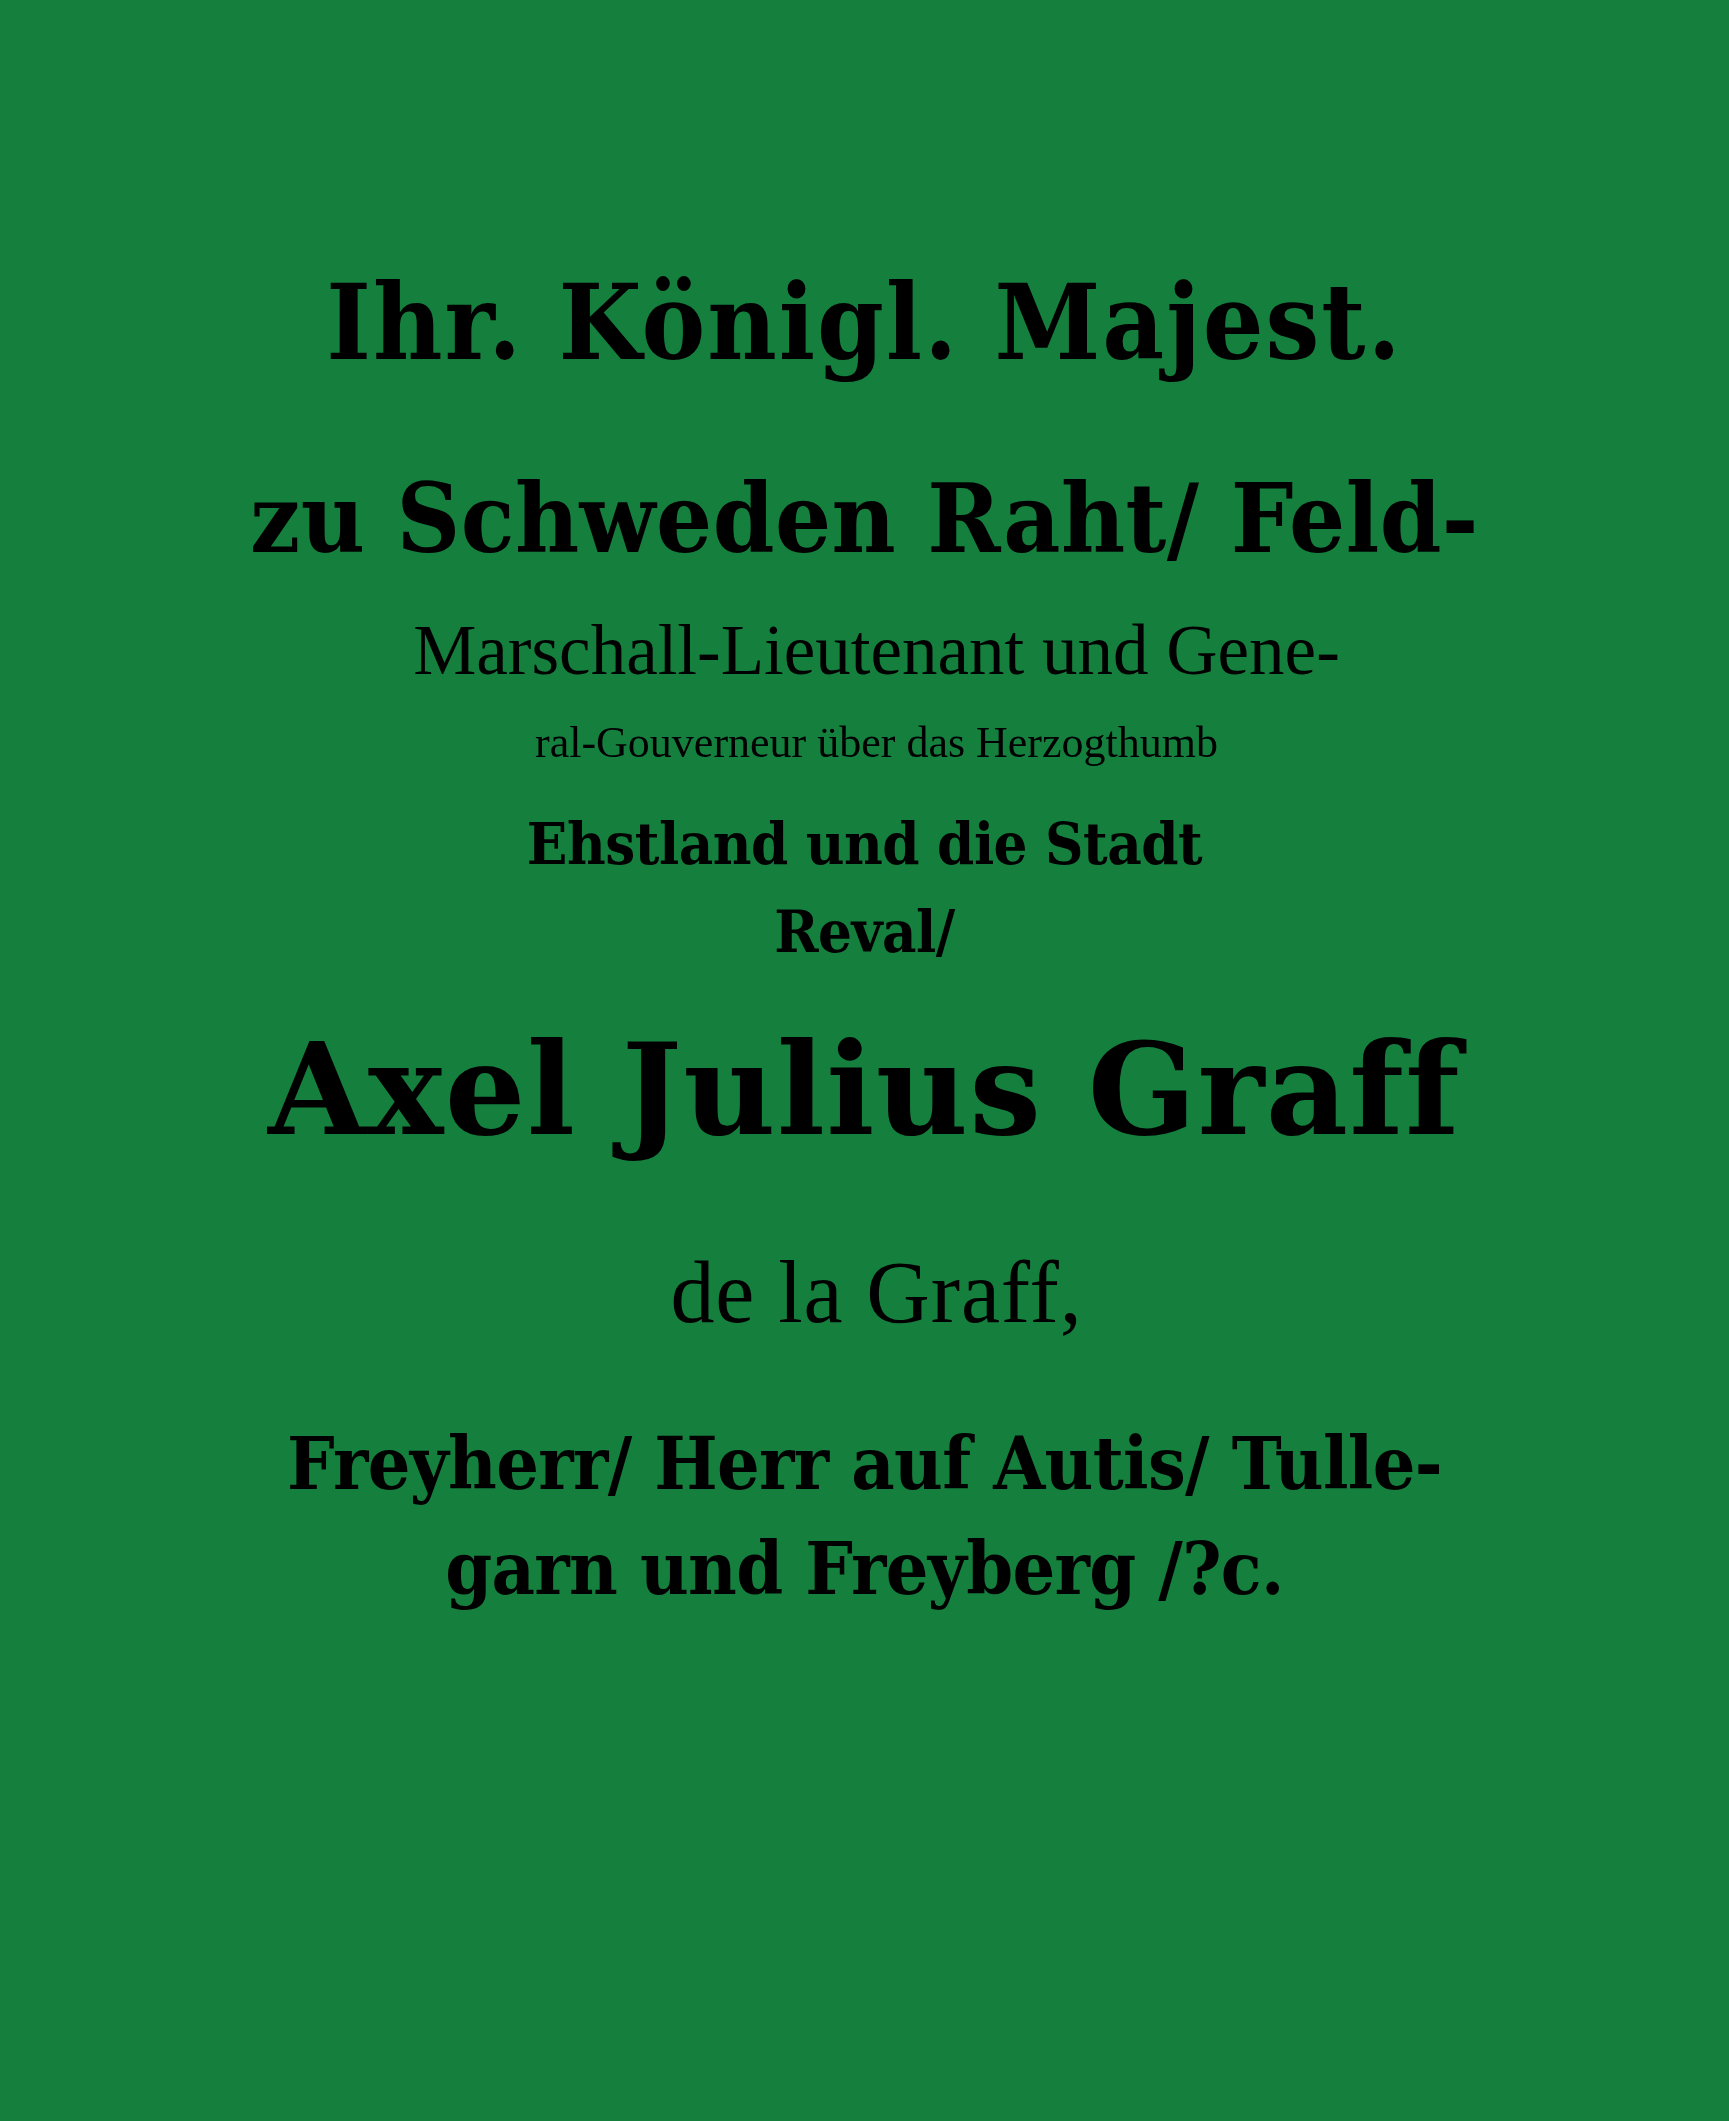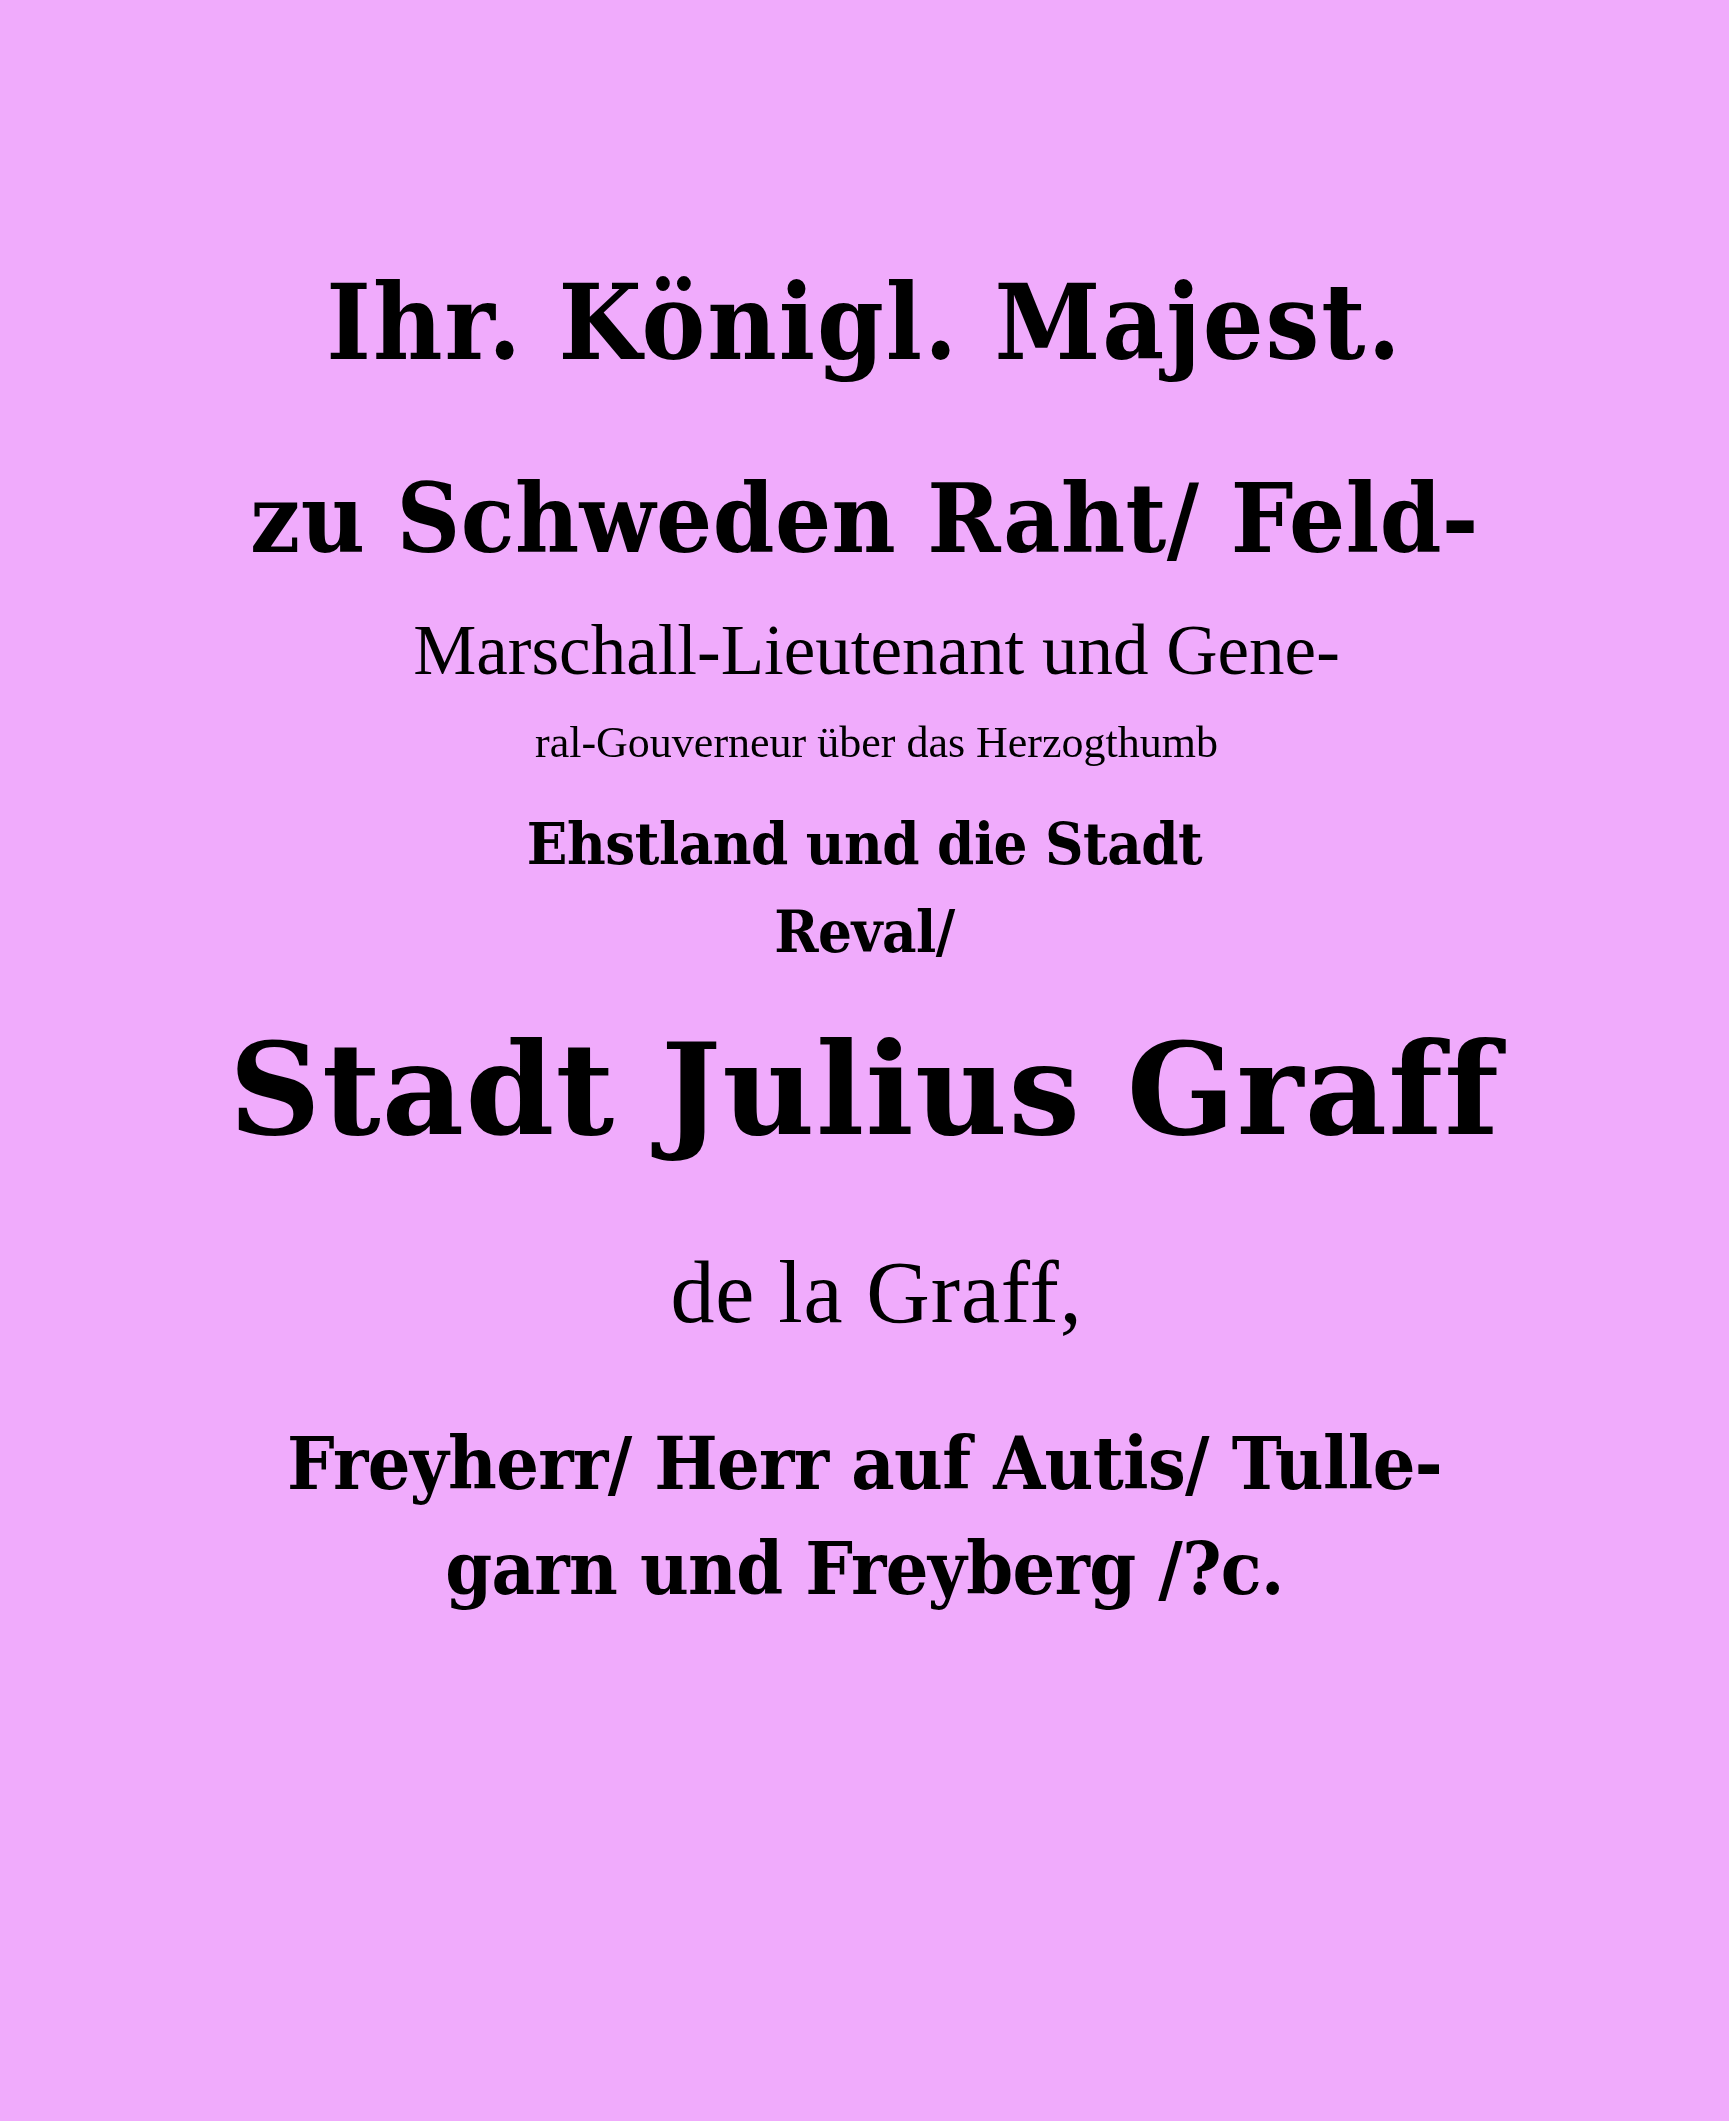"Ihr. Königl. Majest." #page { background: #f0abfc -> #15803d }
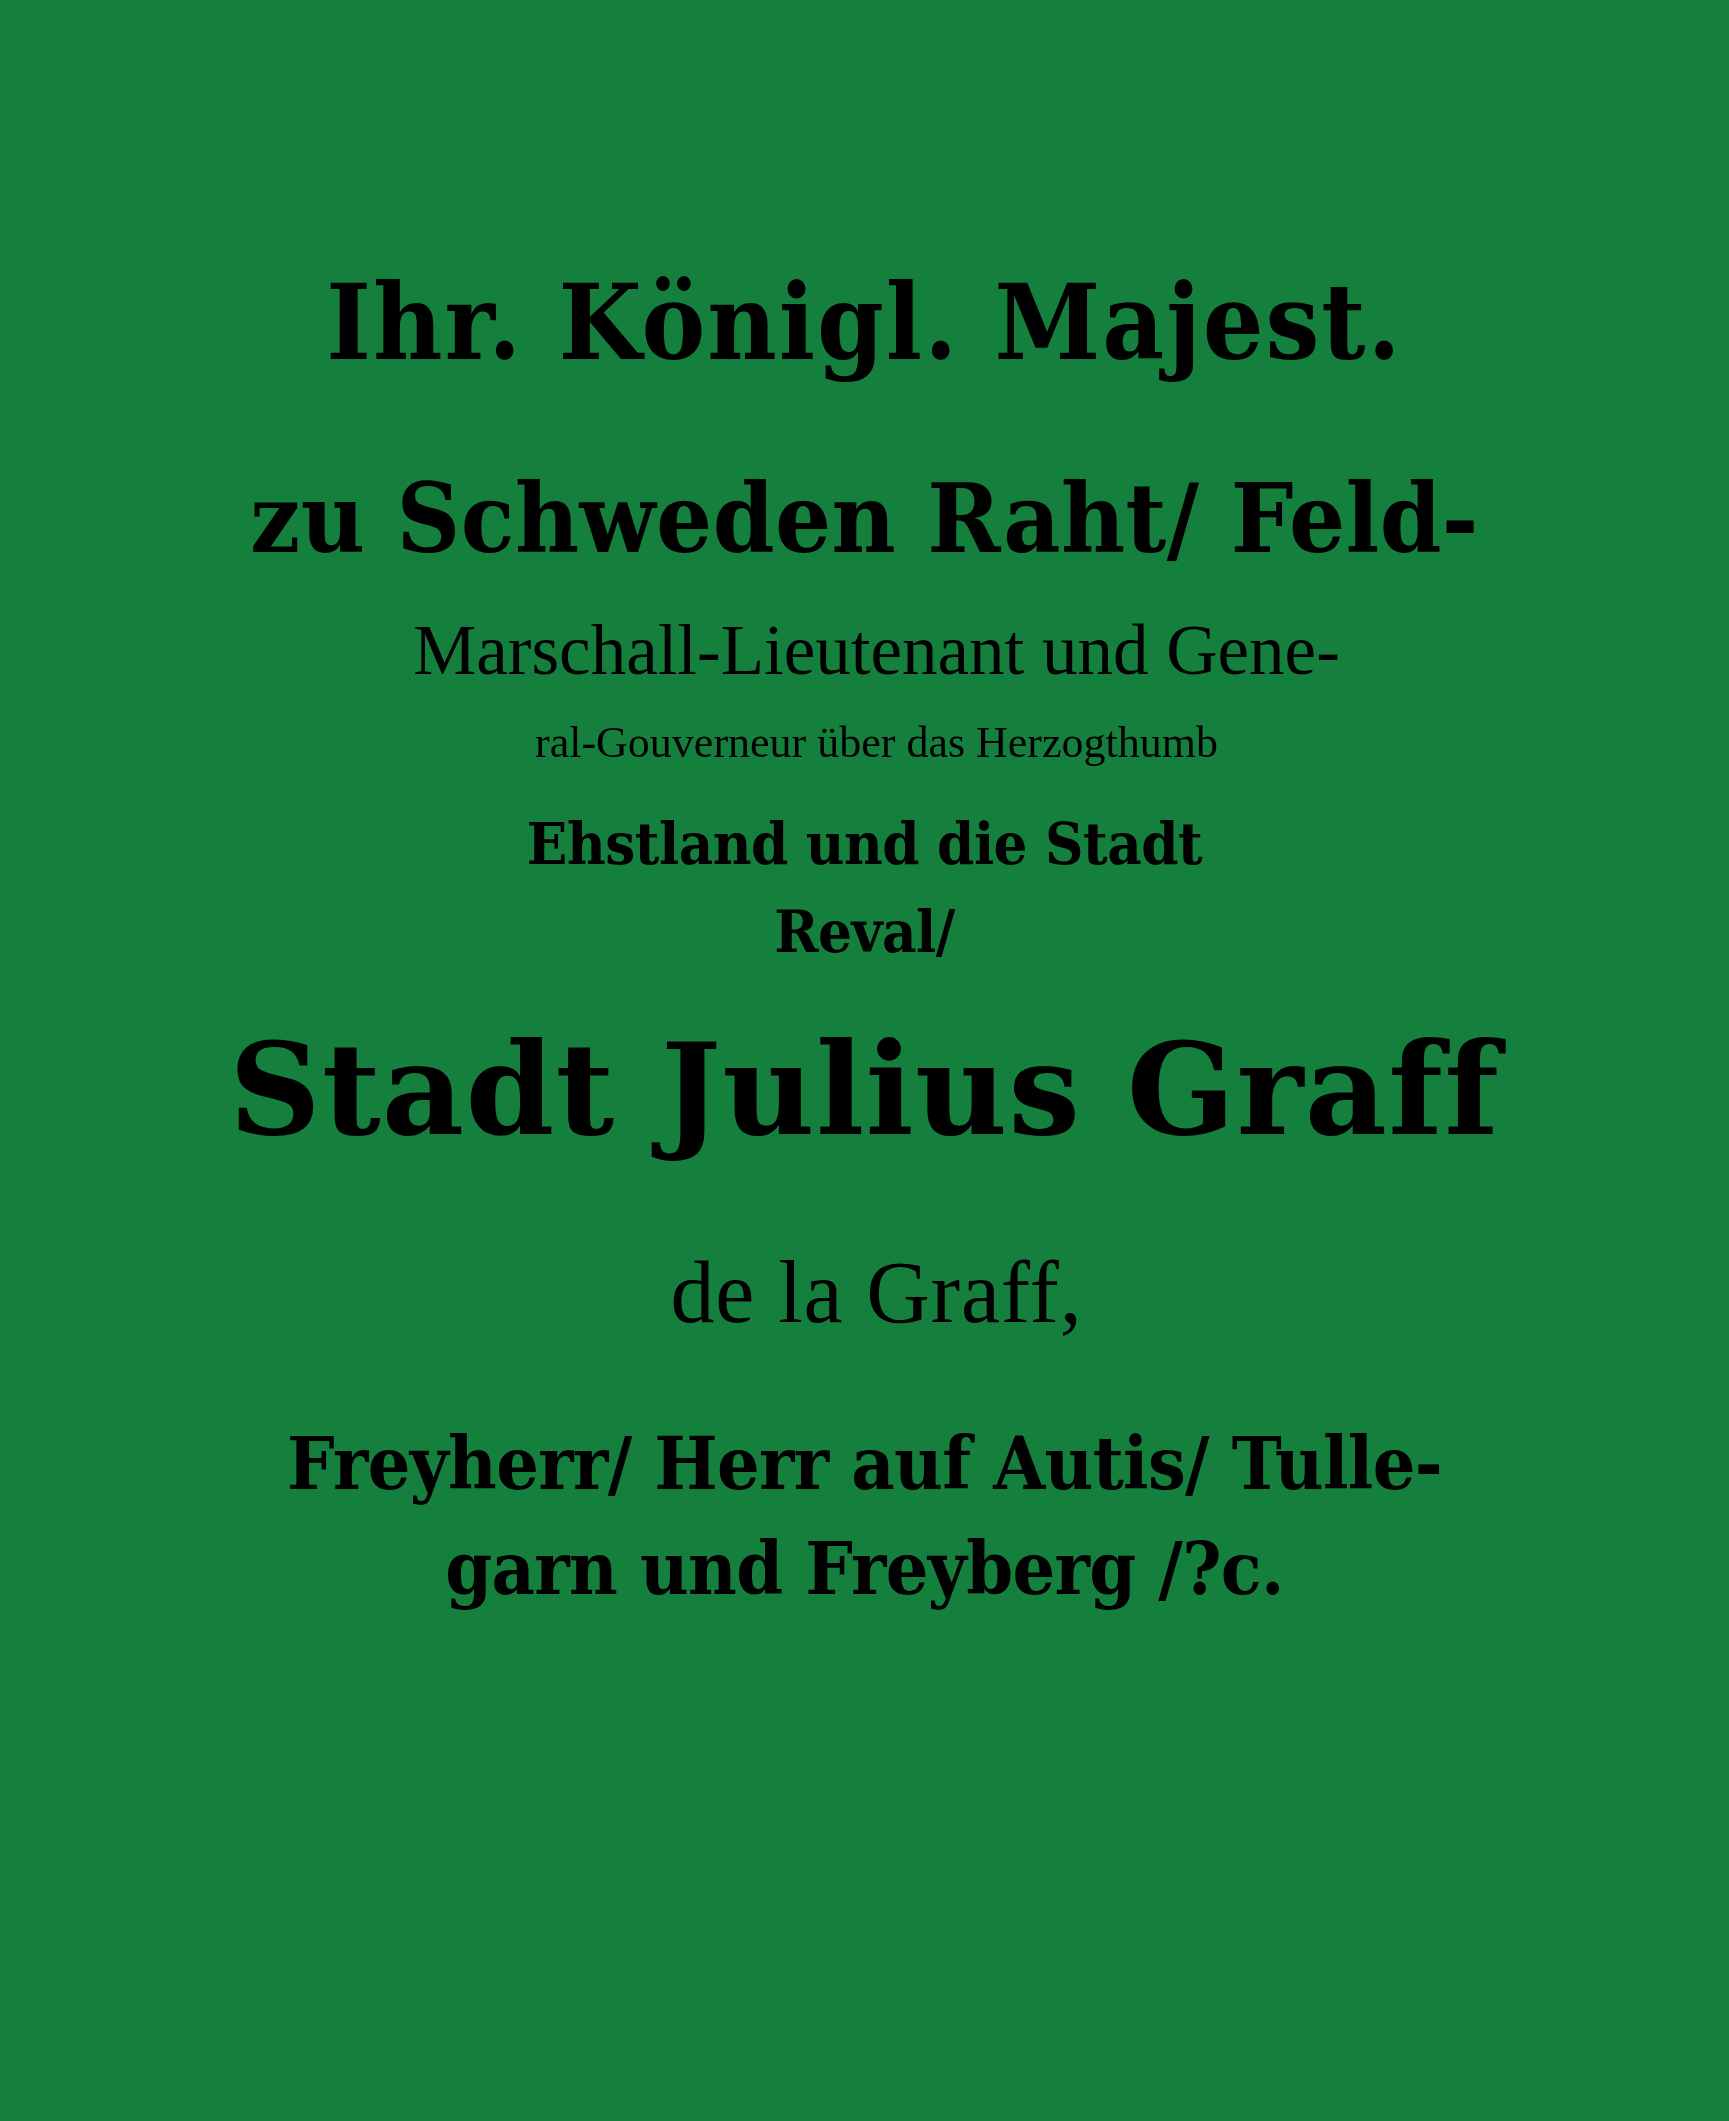"Stadt Julius Graff" div.line { text: Stadt -> Axel }
